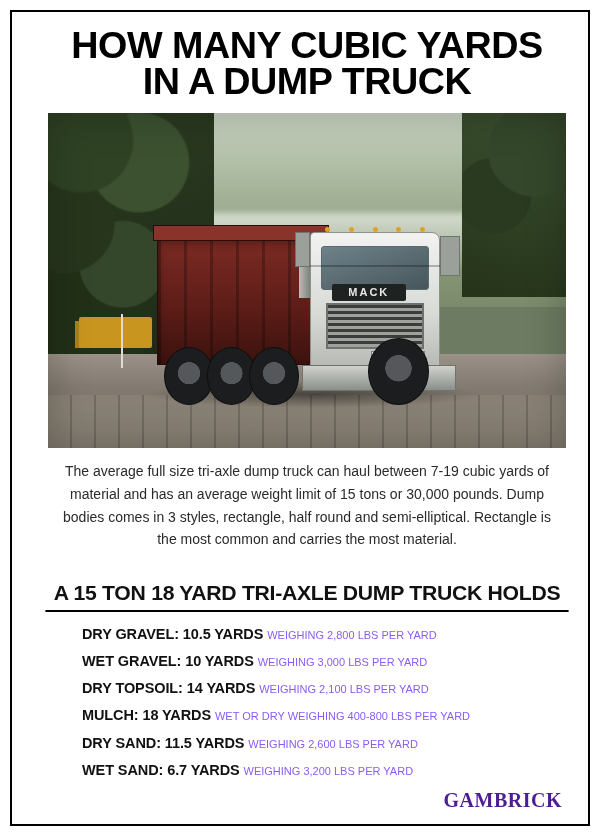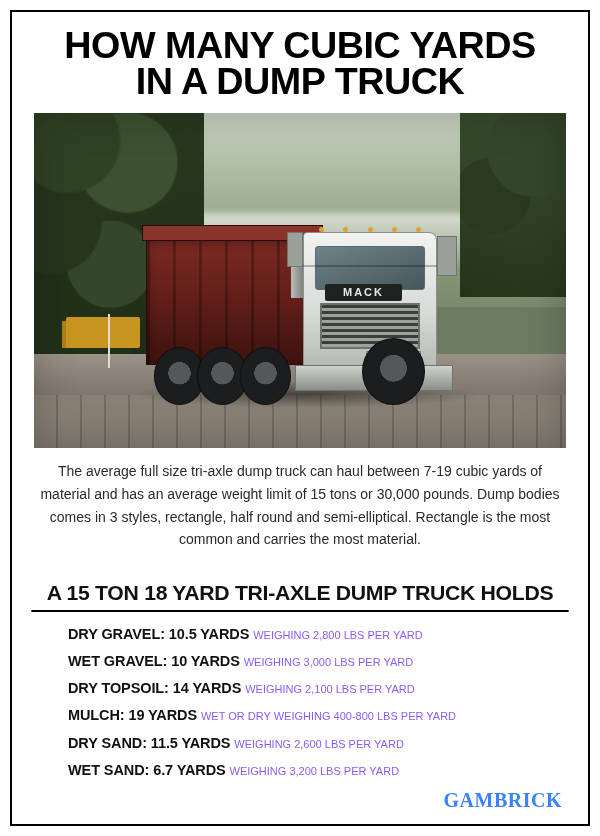"HOW MANY CUBIC YARDS" .frame { padding: 16px 22px 10px 22px -> 16px 22px 10px 36px }
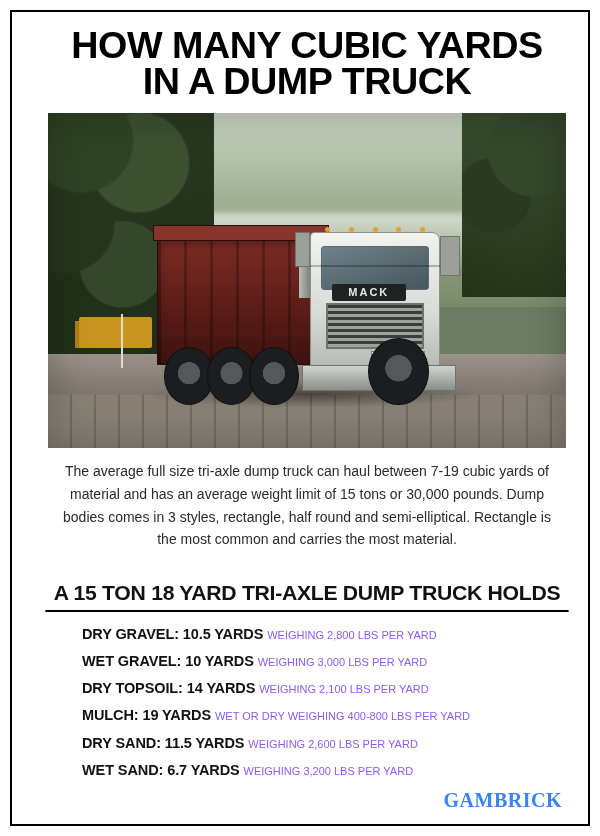"MULCH: 19 YARDS" span.strong { text: 19 -> 18 }
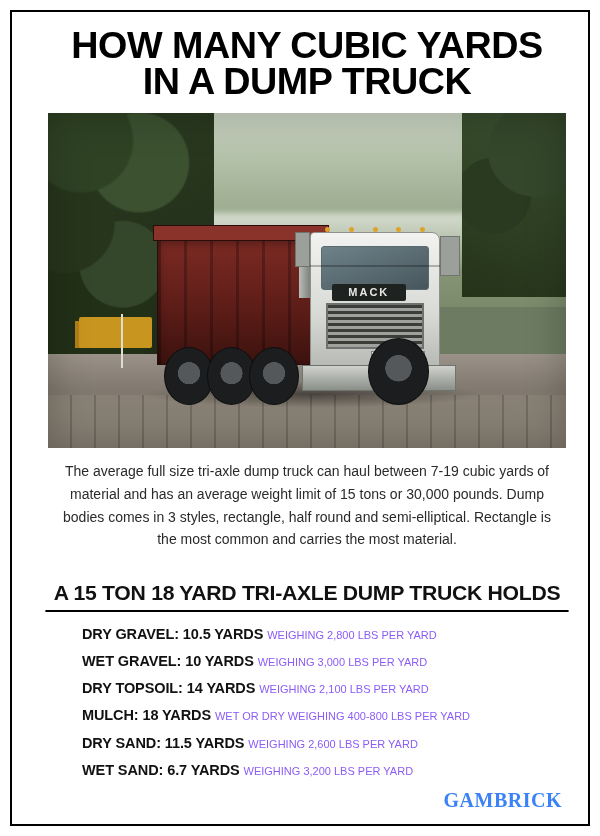"GAMBRICK" .brand { color: #3b82f6 -> #4c1d95 }
